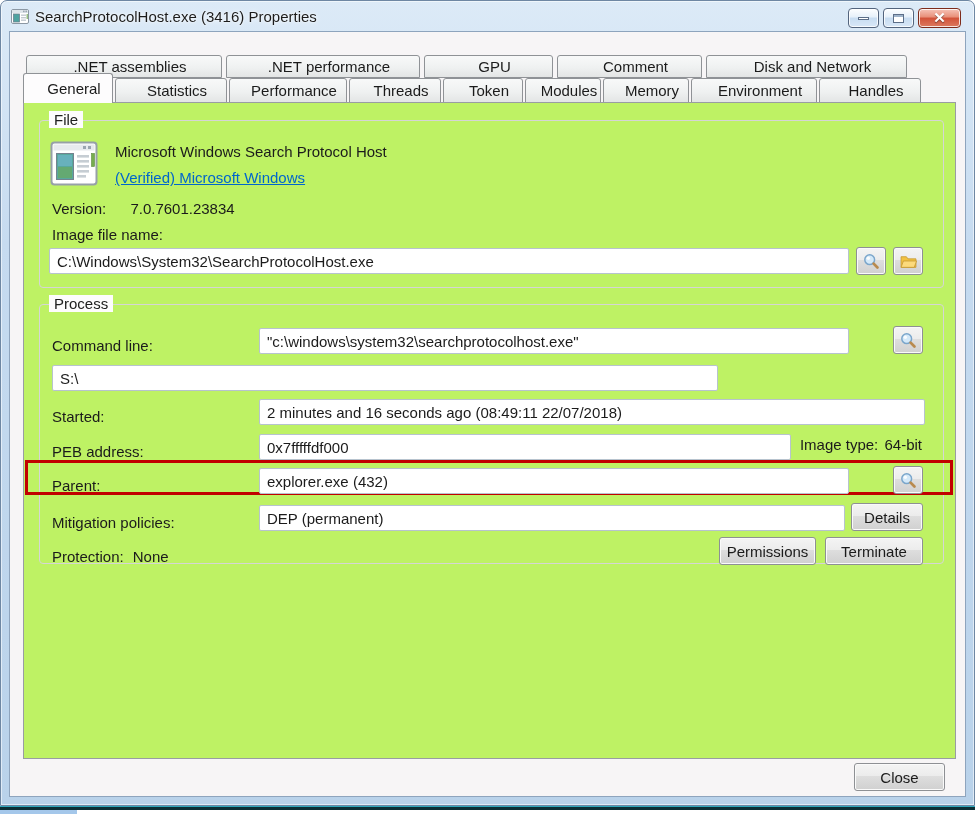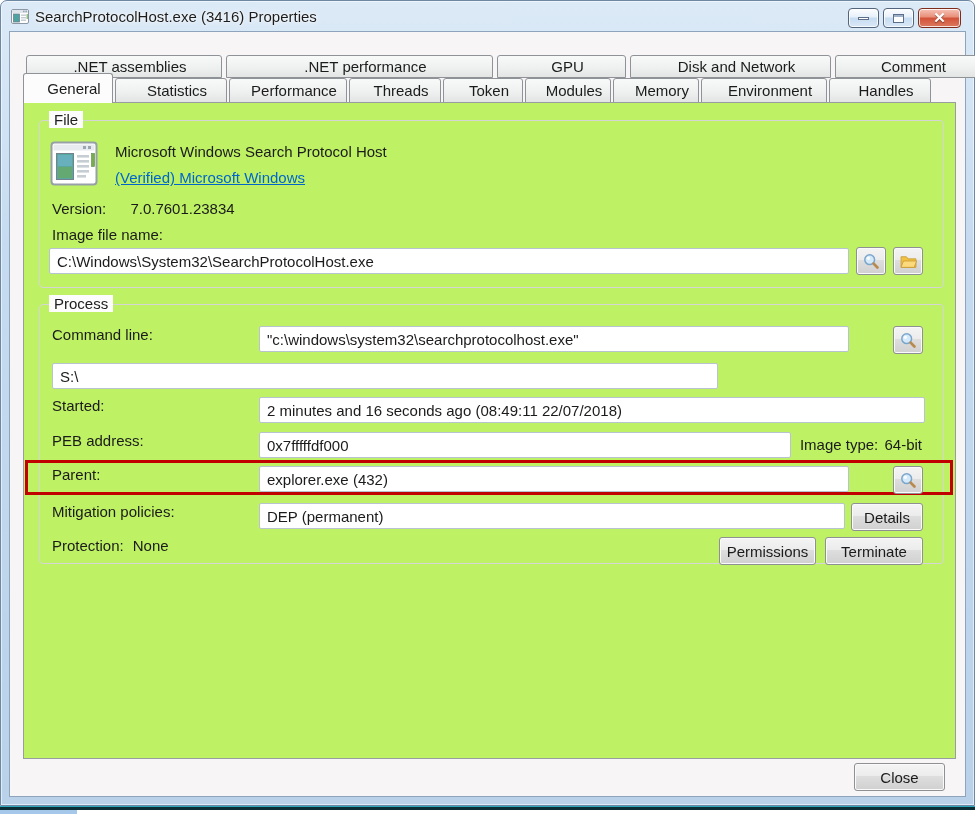".NET performance" div.tab { width: 267px -> 194px }
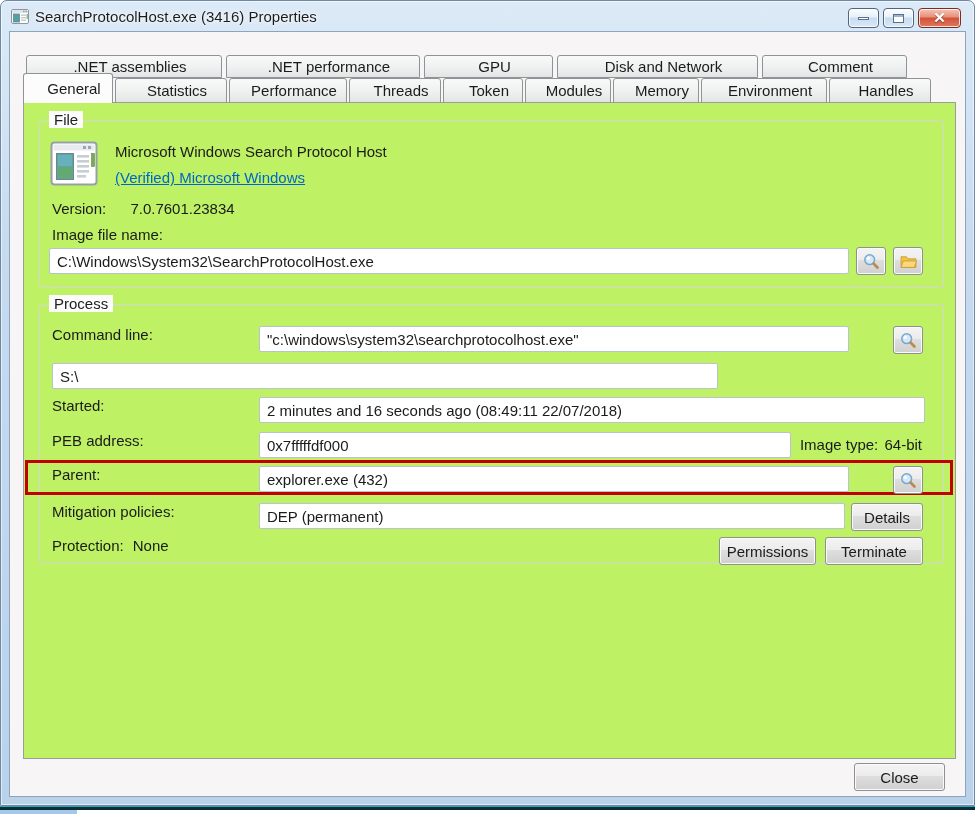"Disk and Network" div.tab { order: before "Comment" -> after "Comment" }
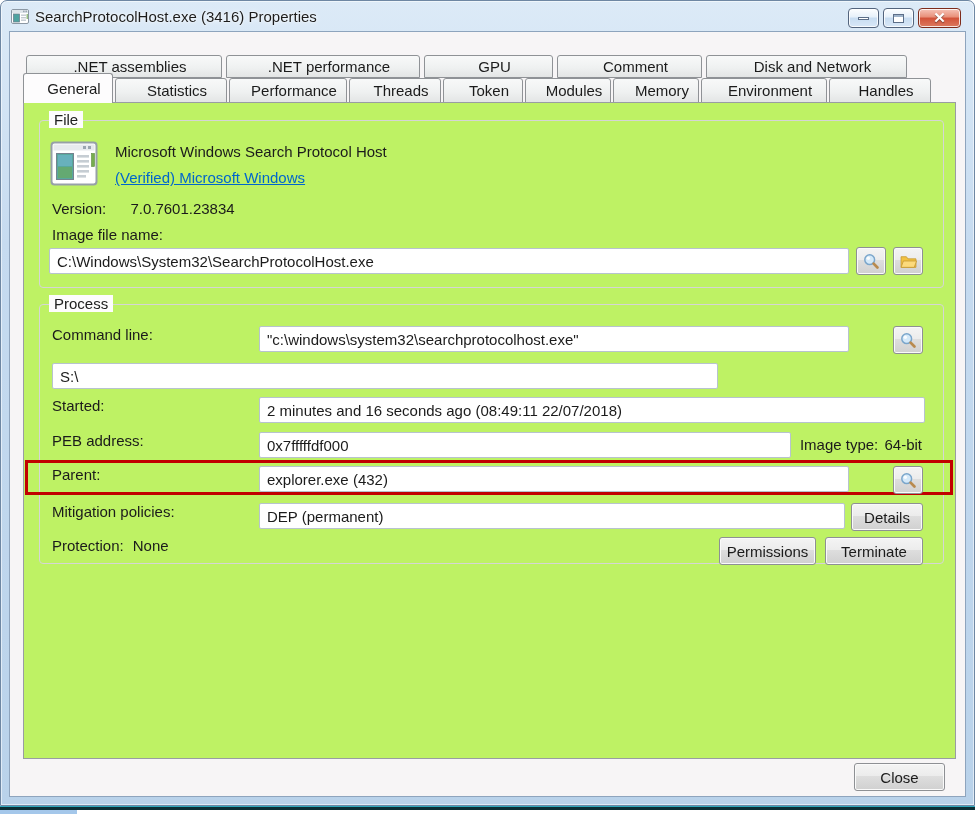"Modules" div.tab { width: 86px -> 76px }
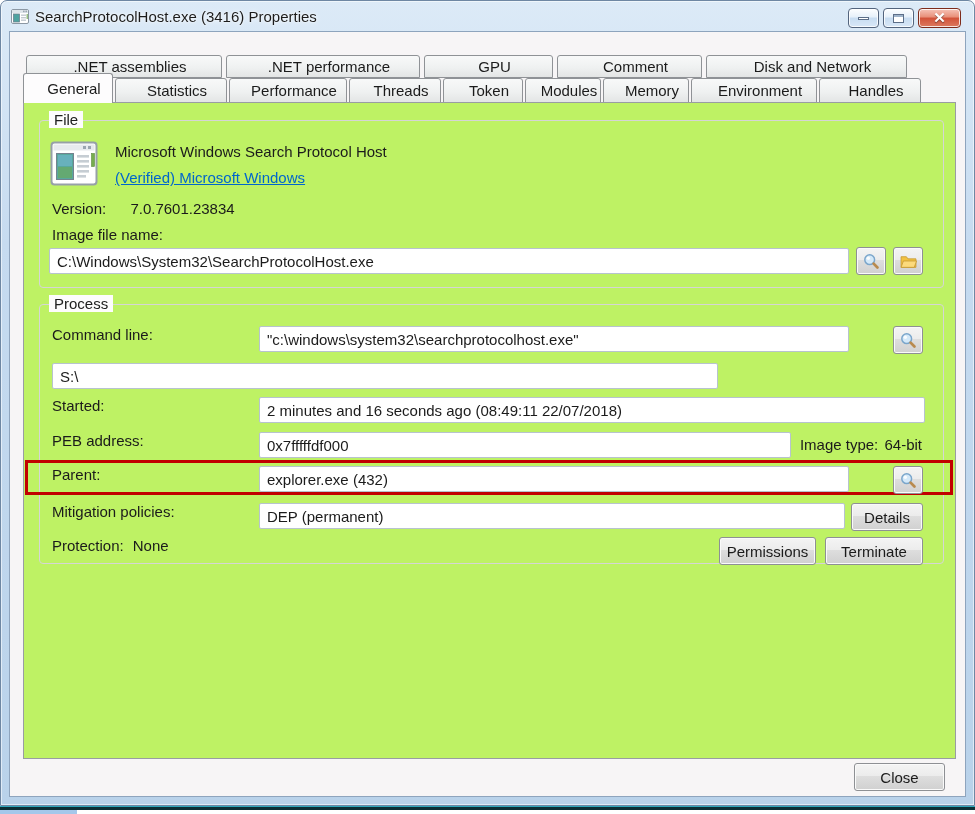"Command line:" .prow { align-items: flex-start -> flex-end }
